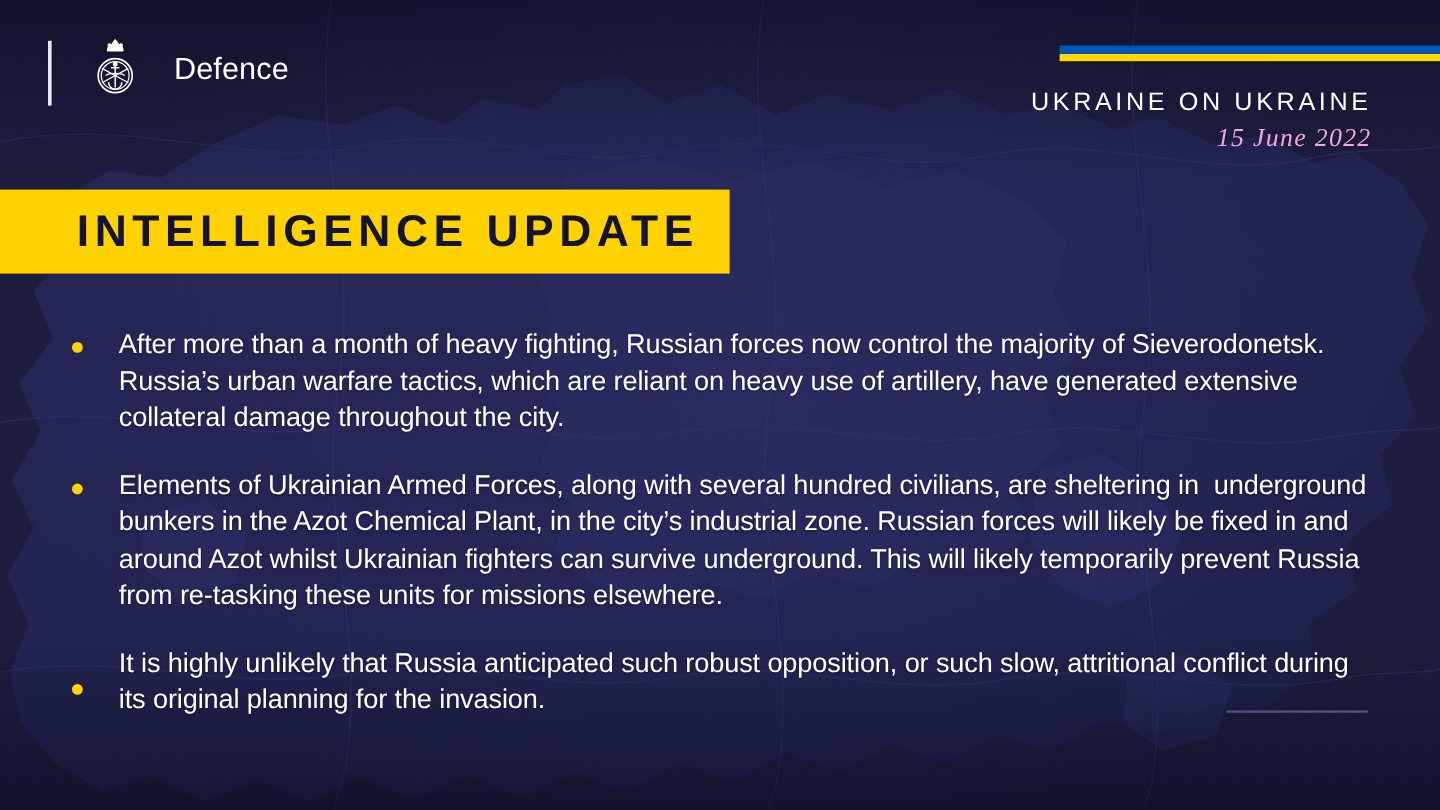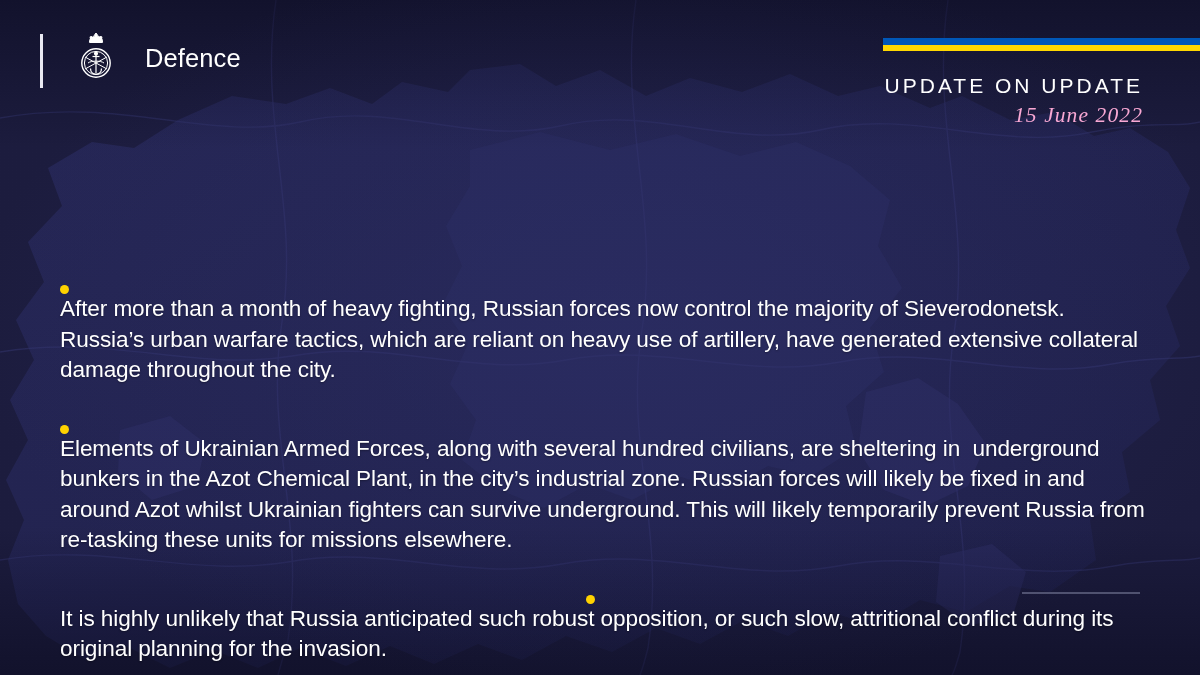"UPDATE ON UPDATE" div.update-title { text: UPDATE ON UPDATE -> UKRAINE ON UKRAINE }
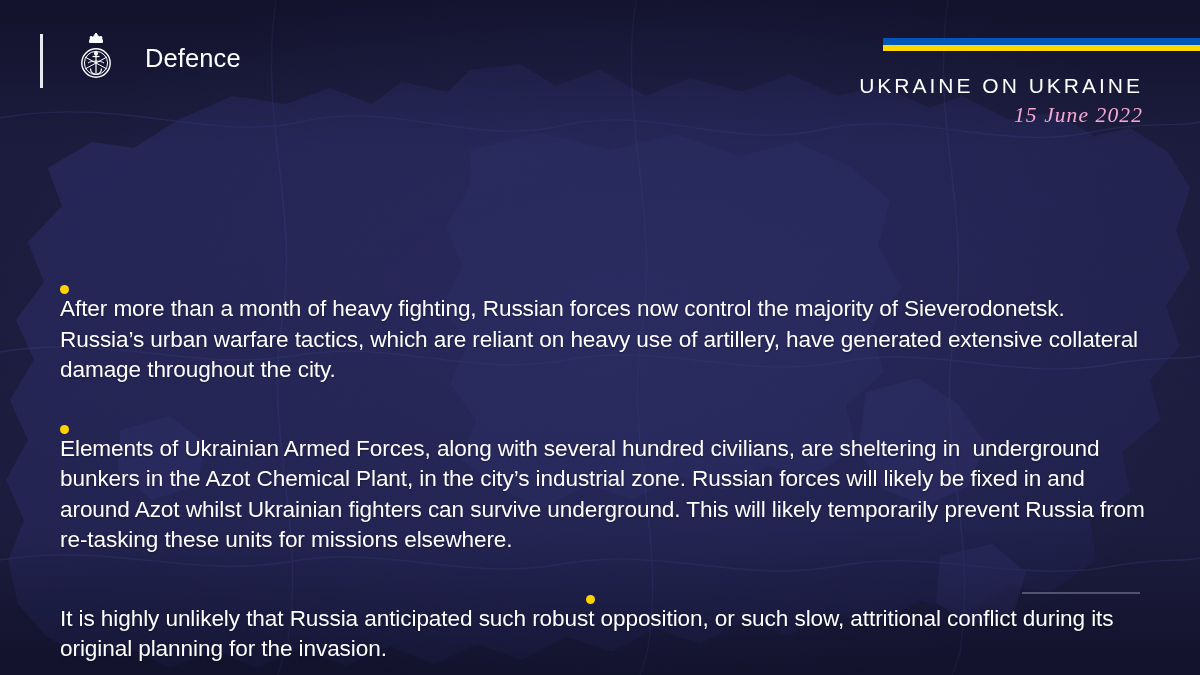"INTELLIGENCE UPDATE" div.banner { html: none -> <div> <div>INTELLIGENCE UPDATE</div> </div> }
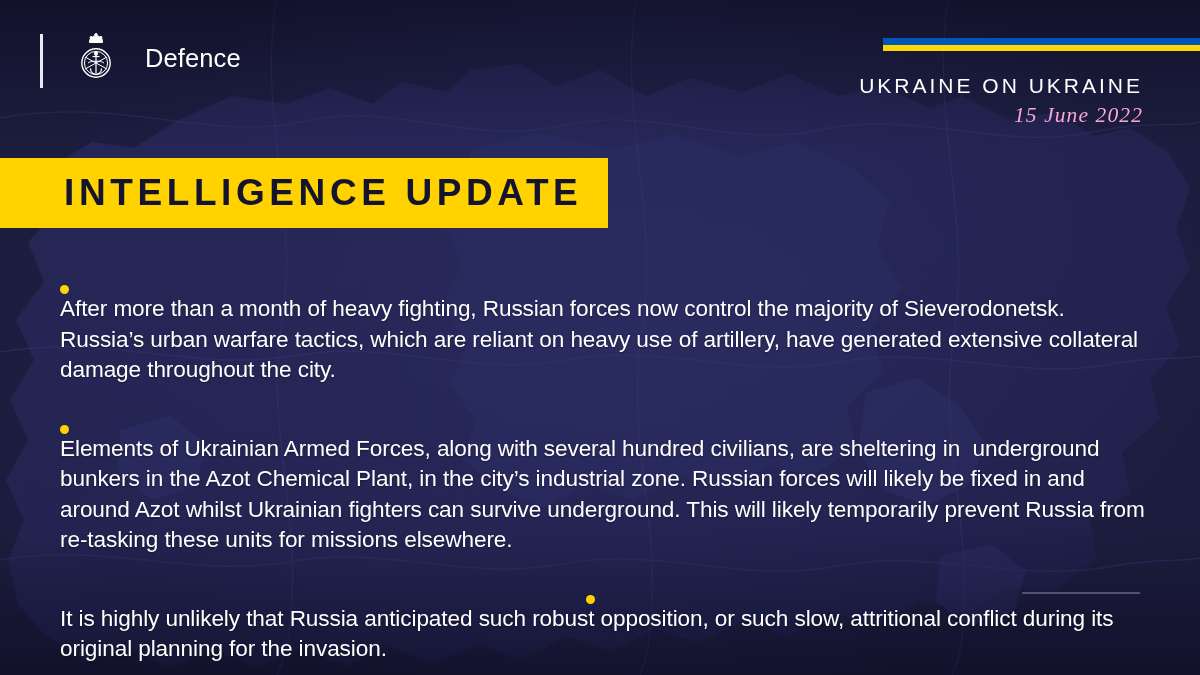"After more than a month" .bullet-row { flex-direction: column -> none }
